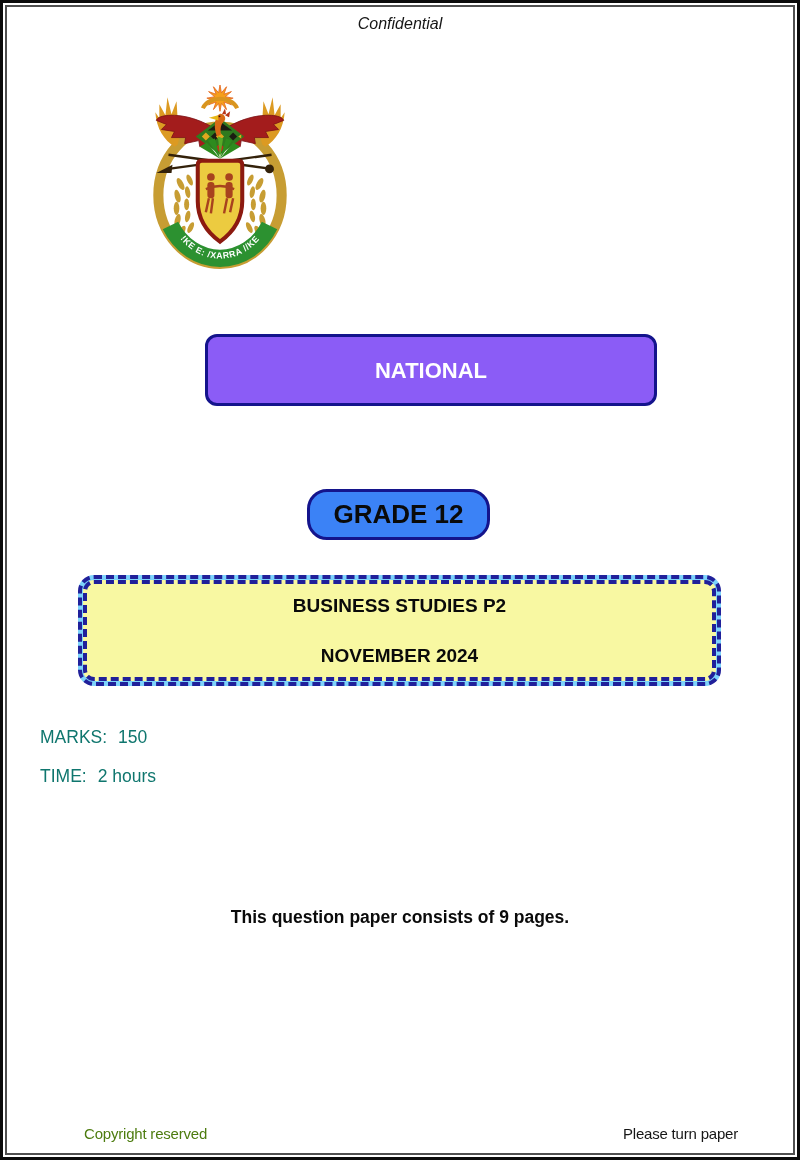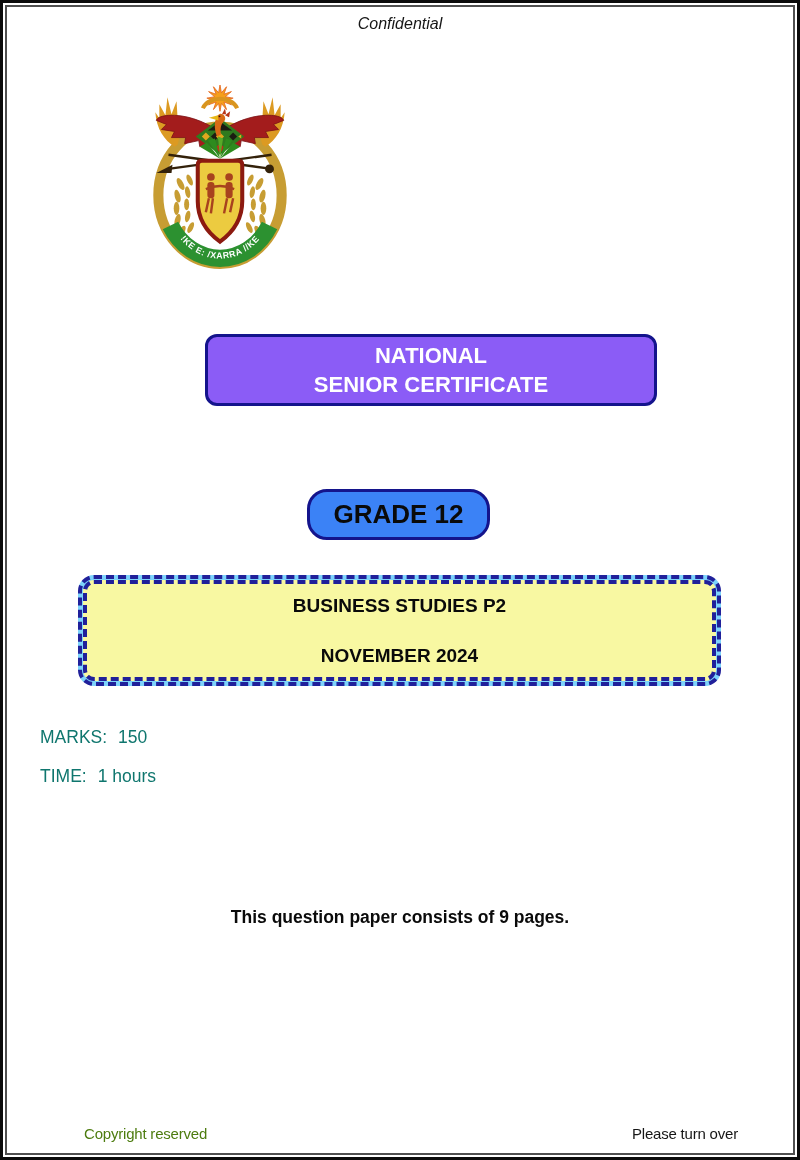"SENIOR CERTIFICATE" div { html: <div>SENIOR CERTIFICATE</div> -> none }
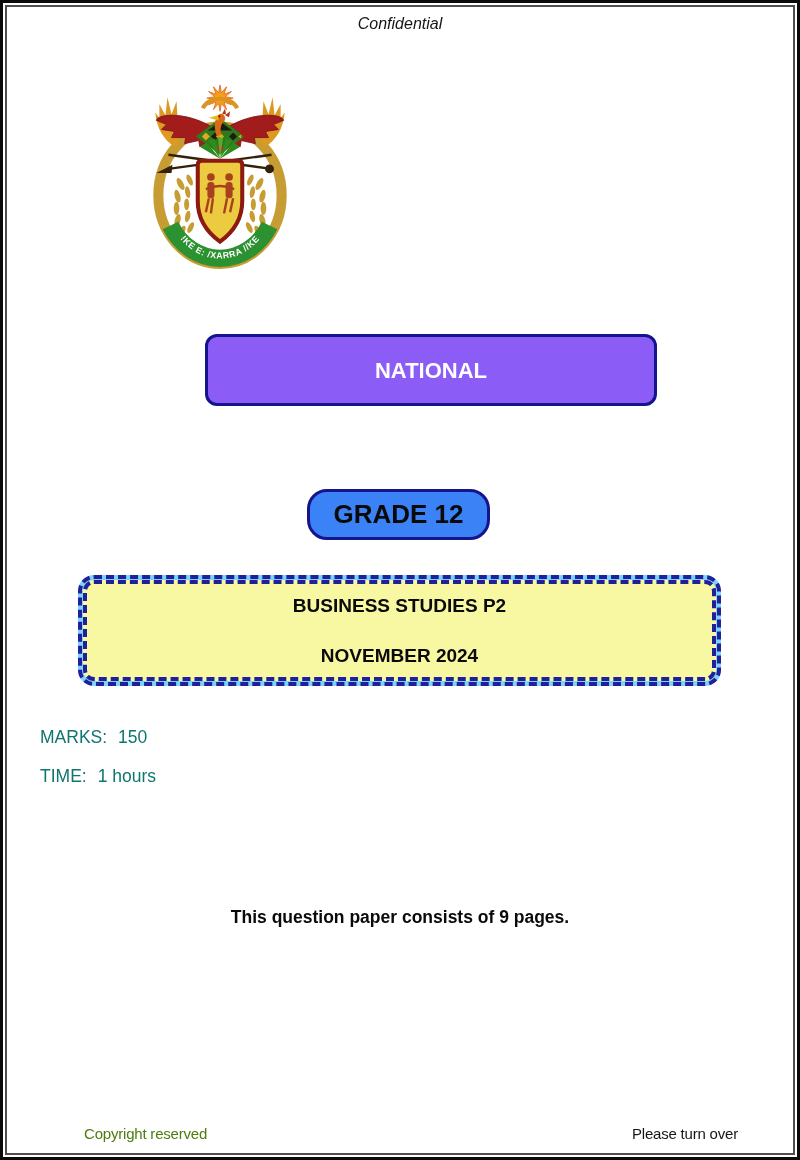"1 hours" span.detail-value { text: 1 -> 2 }
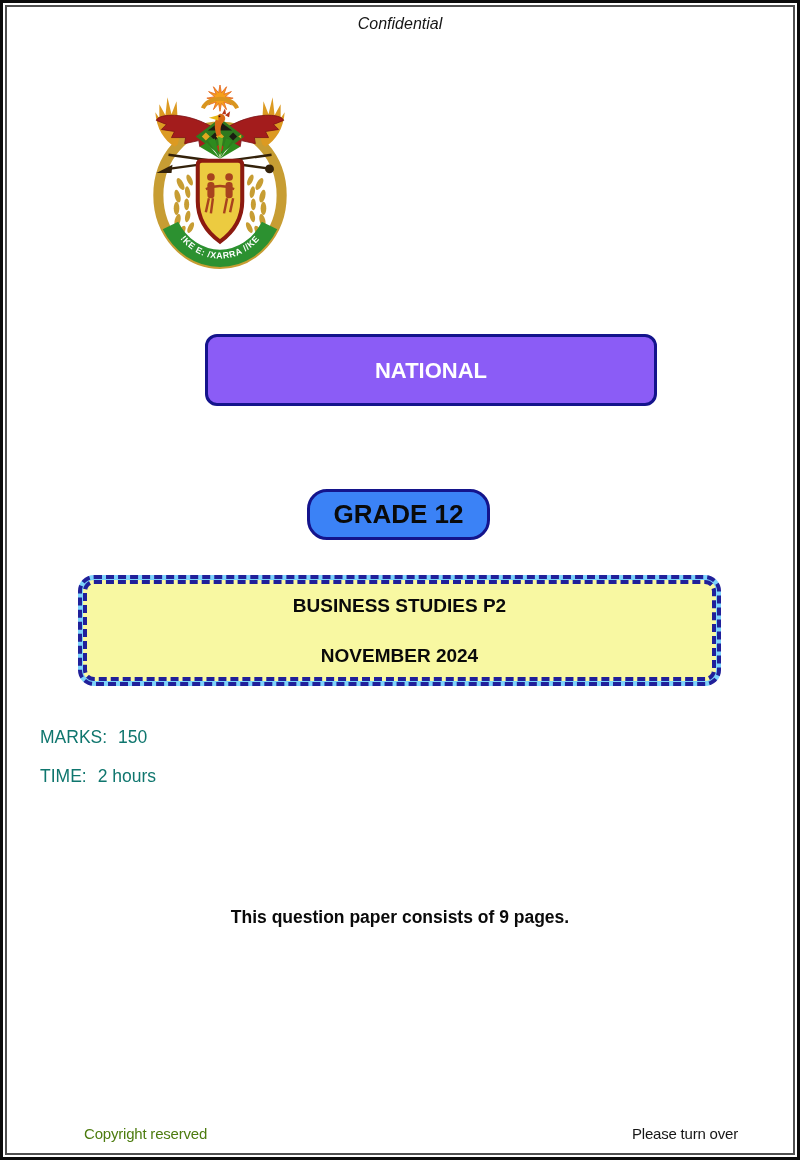"Please turn over" div.footer-right { text: over -> paper }
